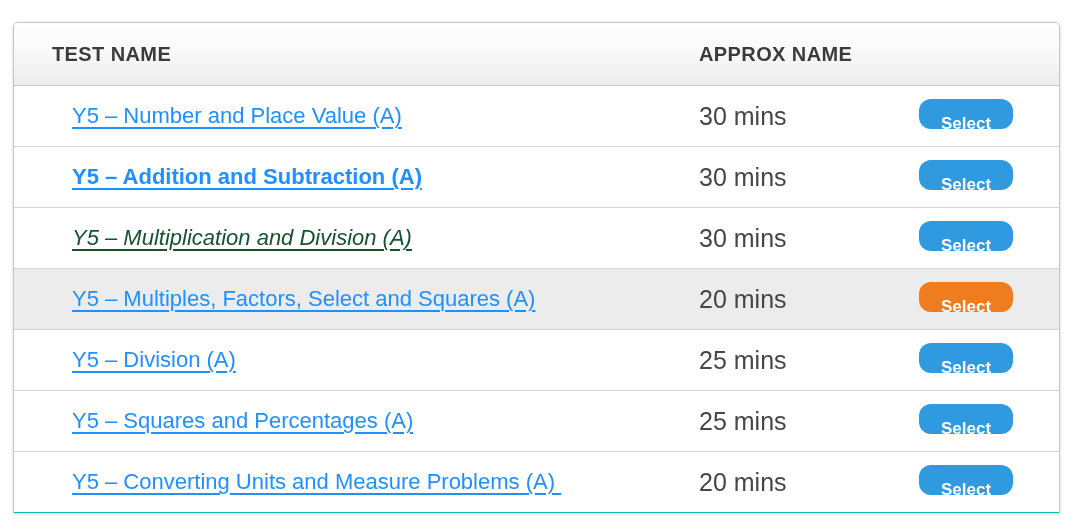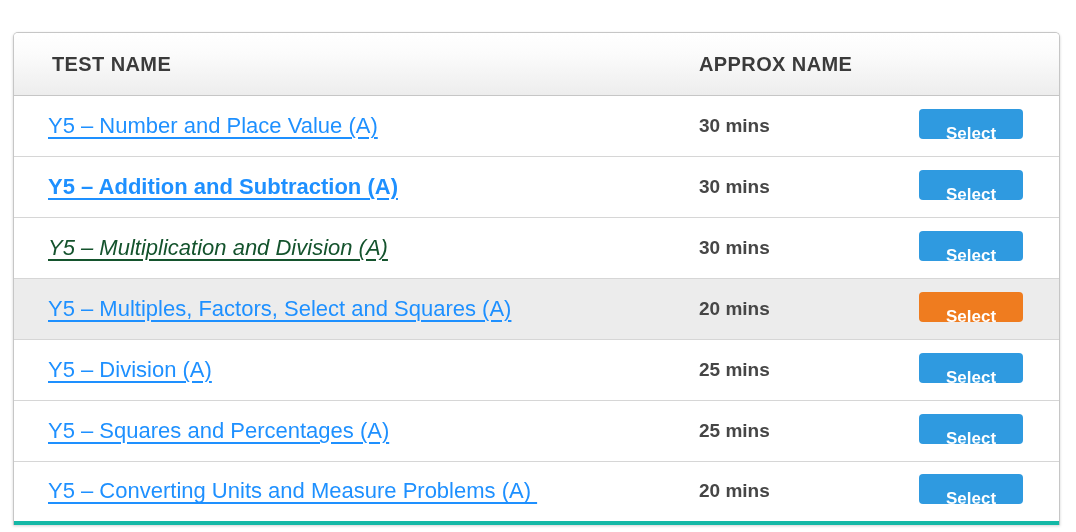"TEST NAME" .table-card { top: 32px -> 22px }
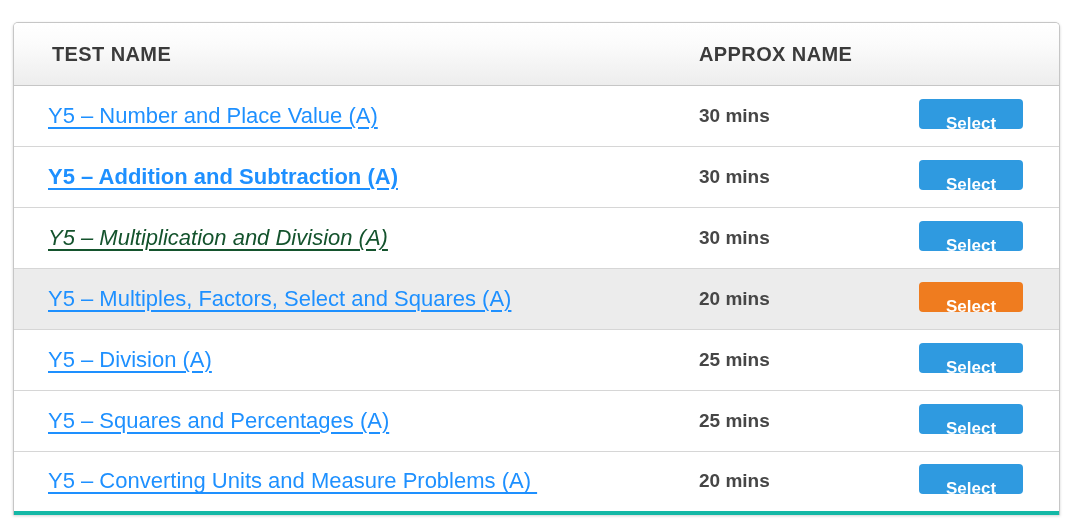"Y5 – Number and Place" td.col-name { padding-left: 34px -> 58px }
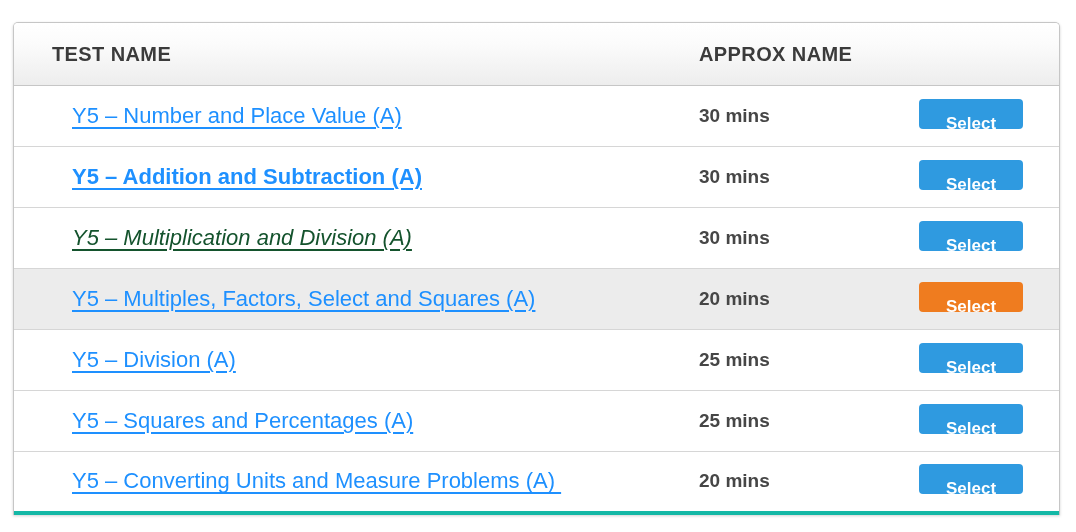"30 mins" .time-text { font-size: 19px -> 25px; font-weight: bold -> none }
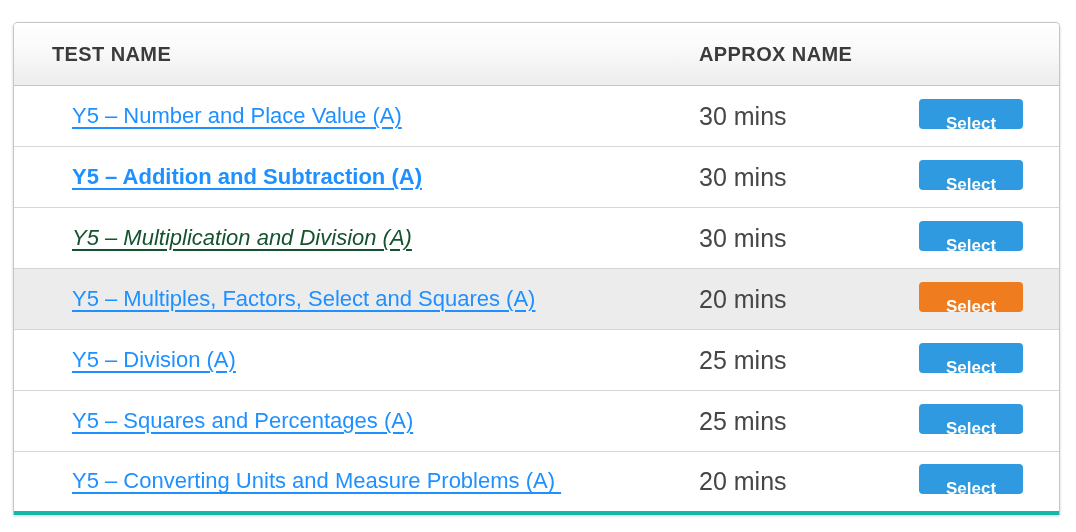"Select" .select-btn { border-radius: 4px -> 12px; width: 104px -> 94px }
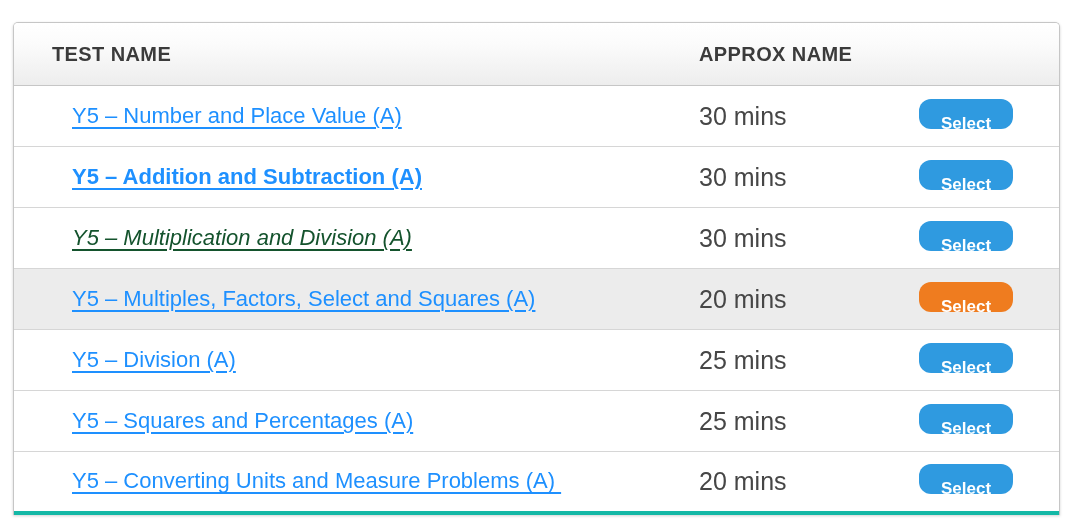"Y5 – Converting Units and" tbody tr:last-child td { border-bottom: 4px solid #14b8a6 -> 1px solid #14b8a6 }
